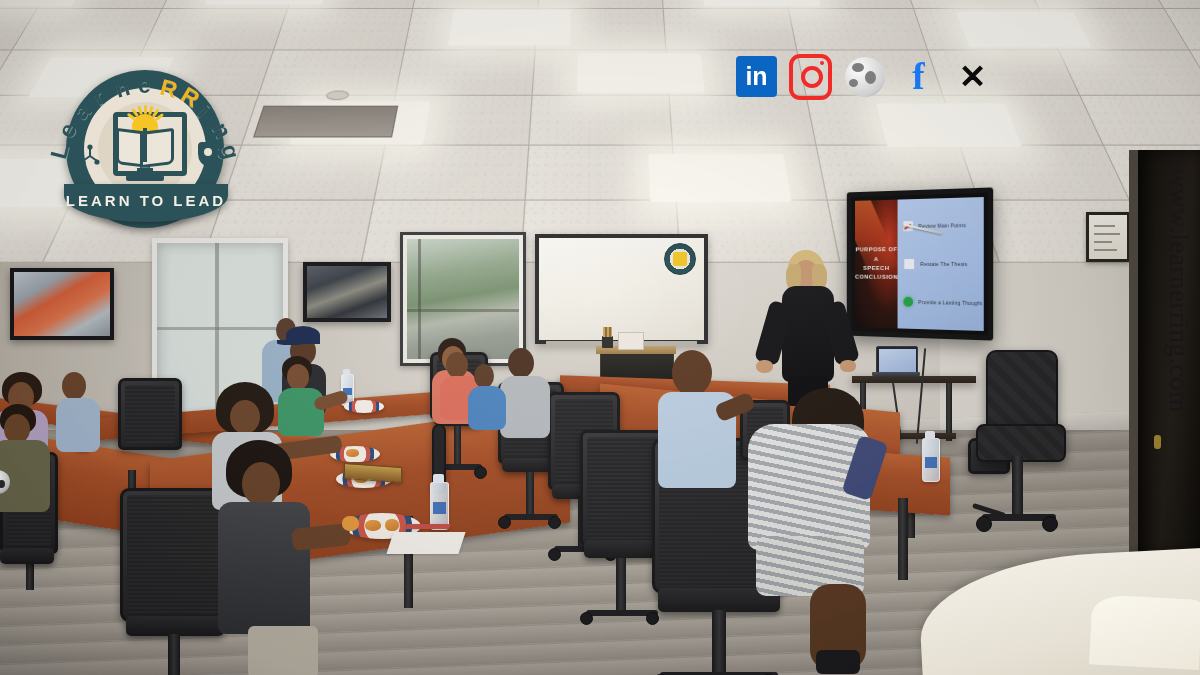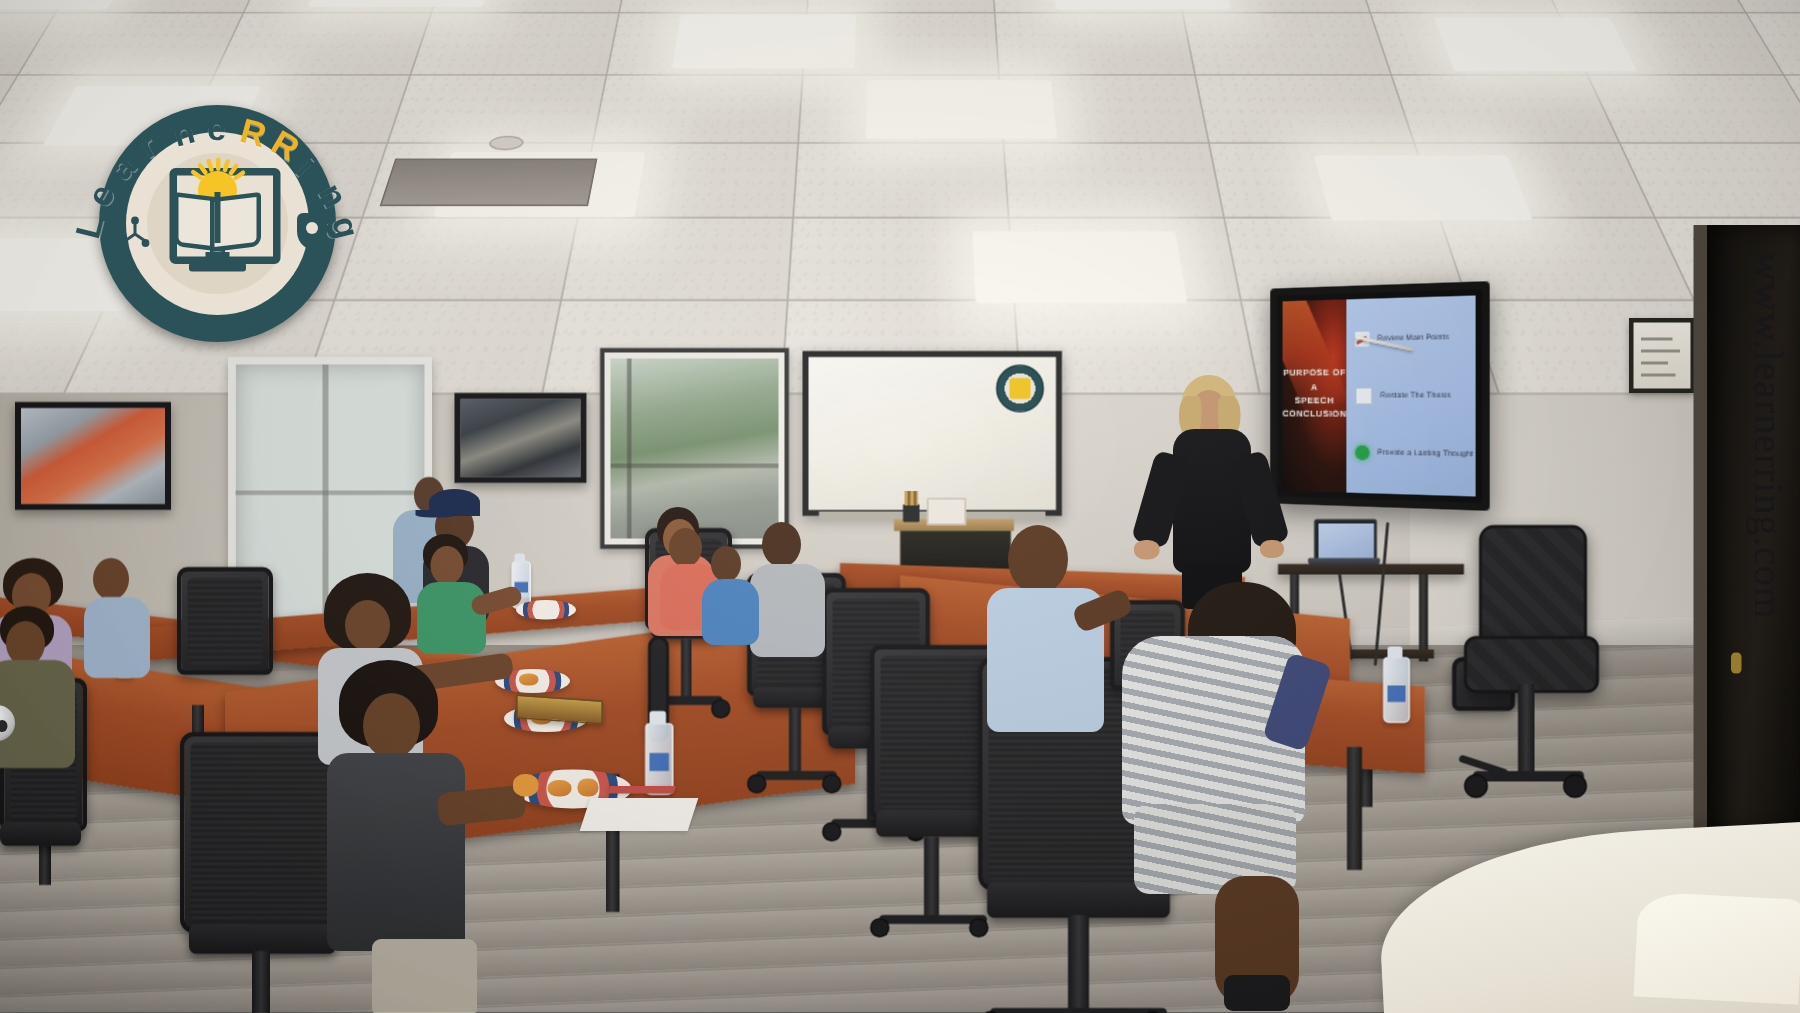"in" div.socialbar { html: none -> <div> <div> <span>in</span> </div> <div> <span></span> </div> <div> <span> <i></i> <i></i> <i></i> </span> </div> <div> <span>f</span> </div> <div> <span>✕</span> </div> </div> }
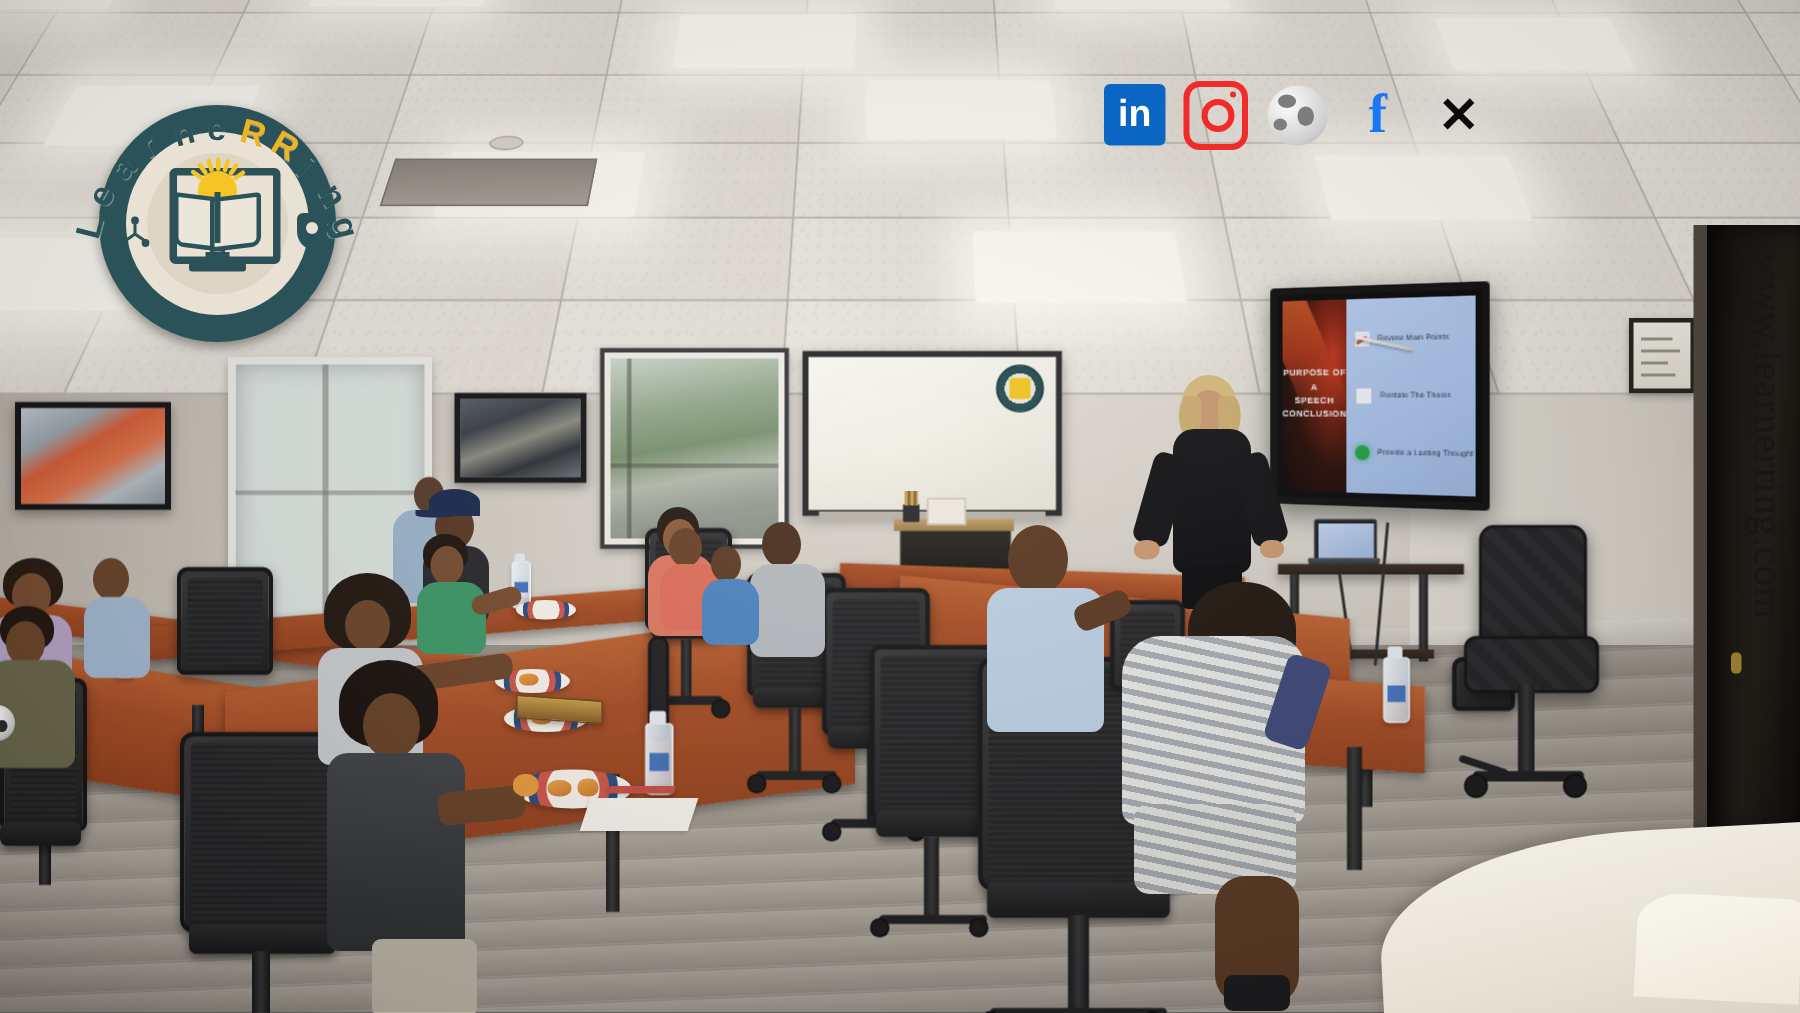"LEARN TO LEAD" div.banner { html: none -> <div> <div></div> <div>LEARN TO LEAD</div> </div> }
